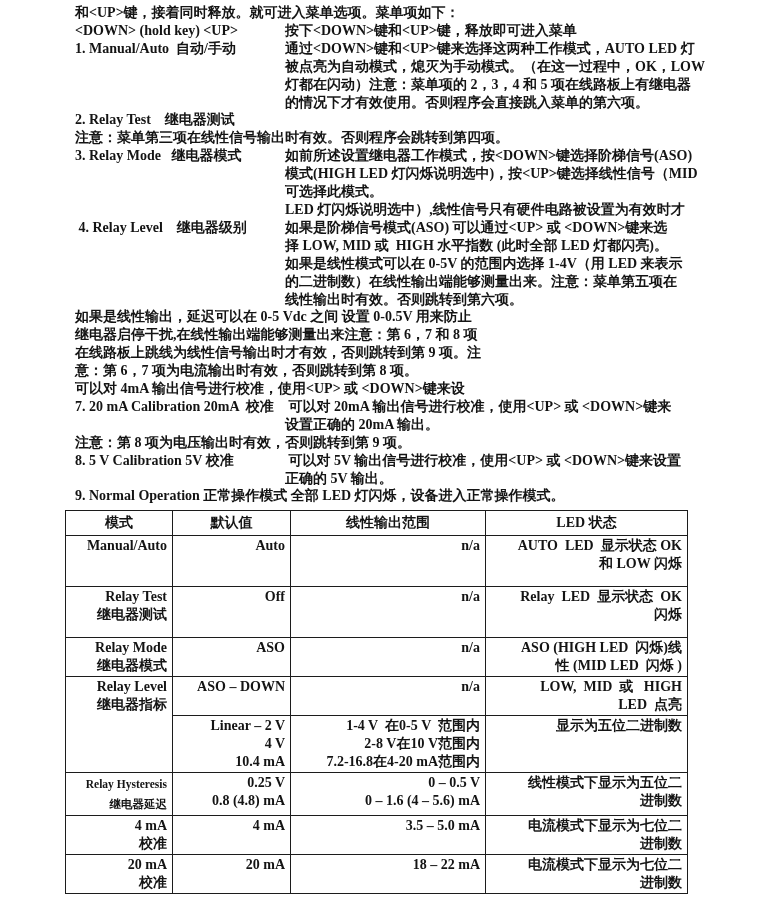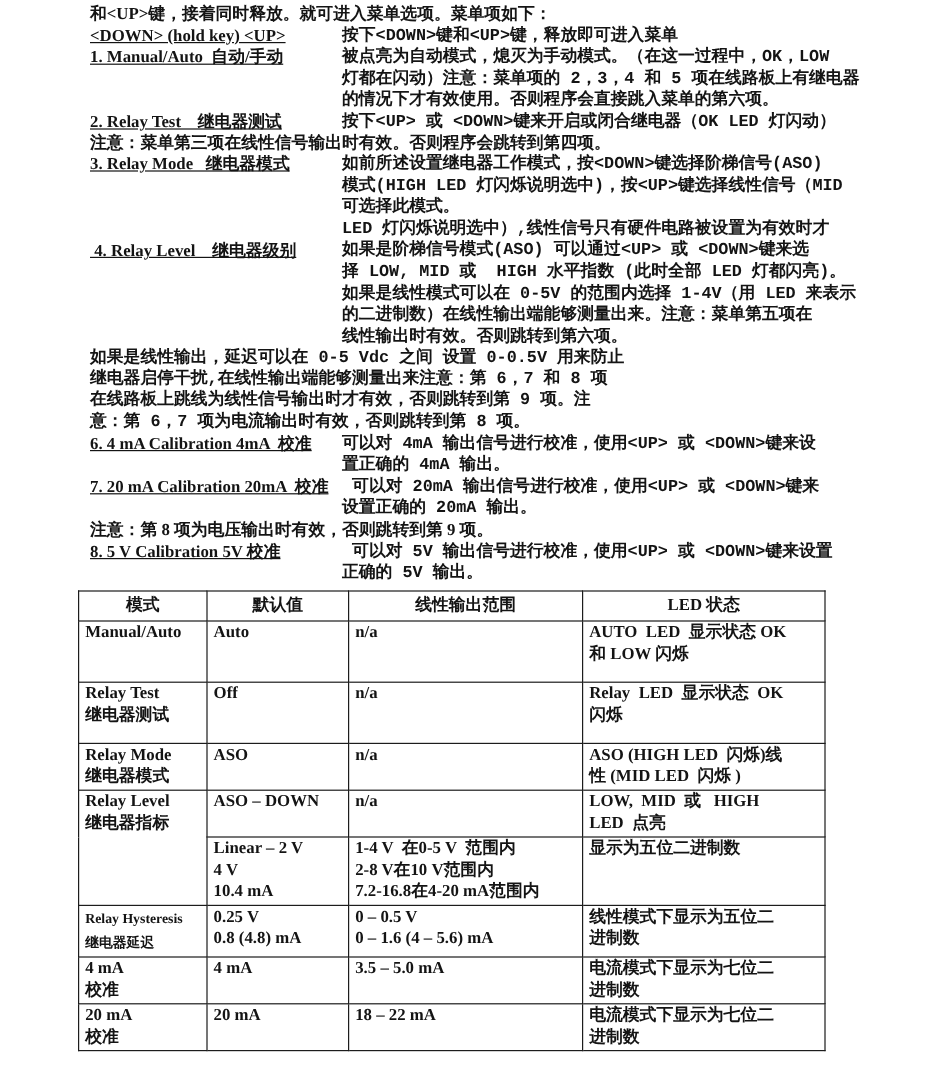"<DOWN> (hold key) <UP>" .entry-label { text-decoration: underline -> none }
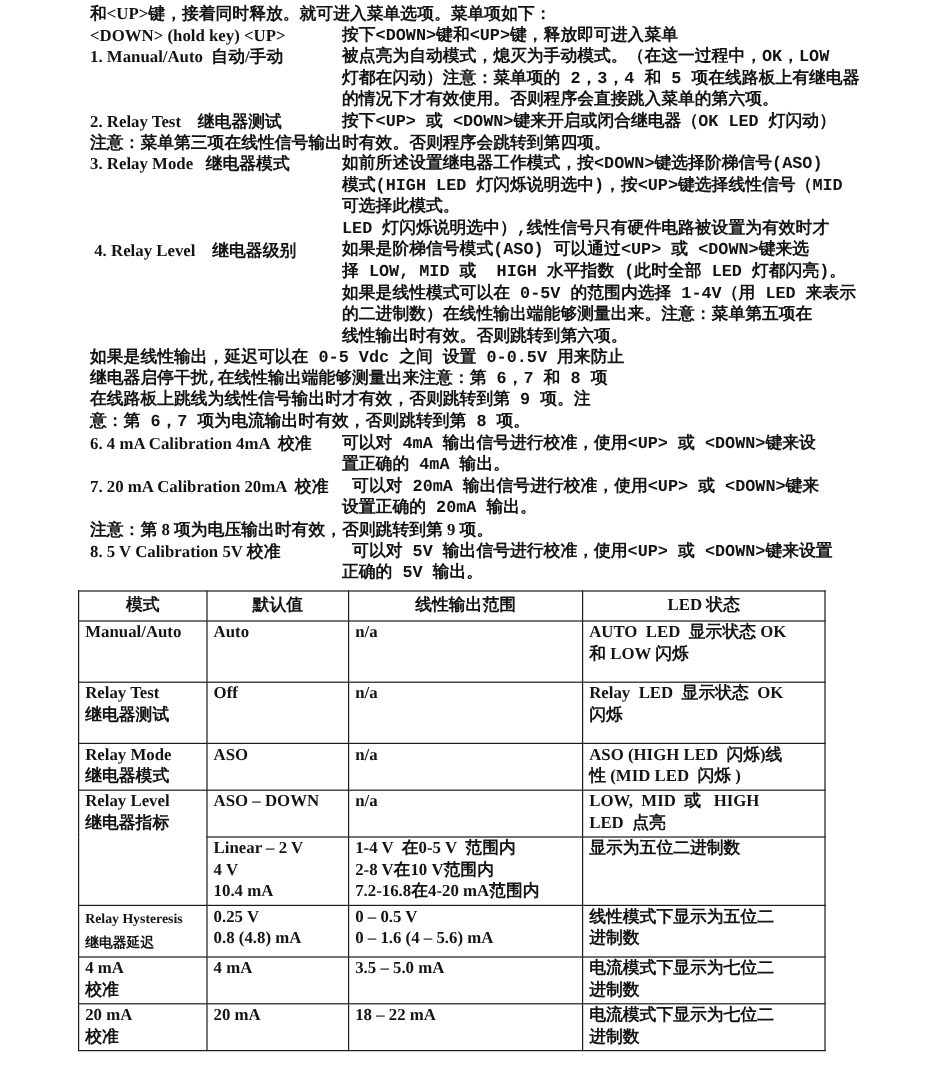"按下<DOWN>键和<UP>键，释放即可进入菜单" .tline { font-family: Liberation Mono, monospace -> none }
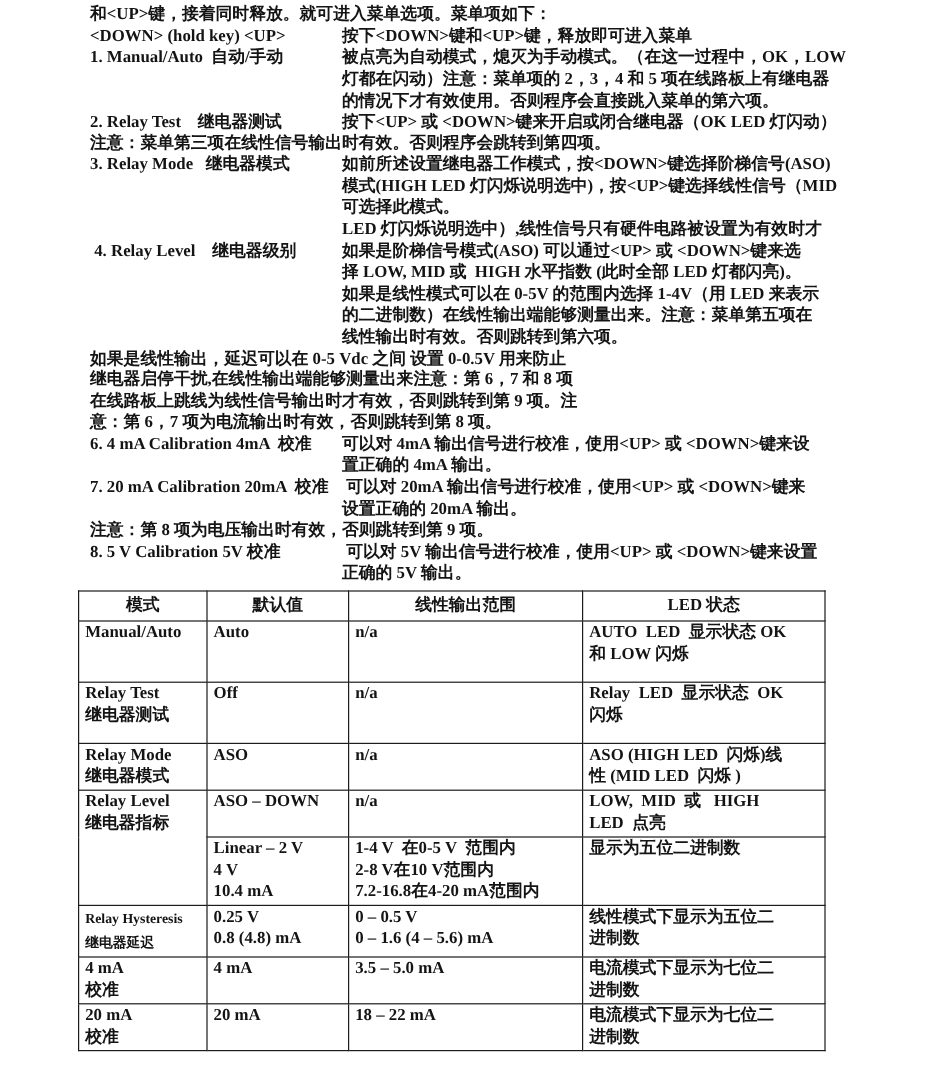"通过<DOWN>键和<UP>键来选择这两种工作模式，AUTO LED 灯" div.tline { html: none -> <div>通过&lt;DOWN&gt;键和&lt;UP&gt;键来选择这两种工作模式，AUTO LED 灯</div> }
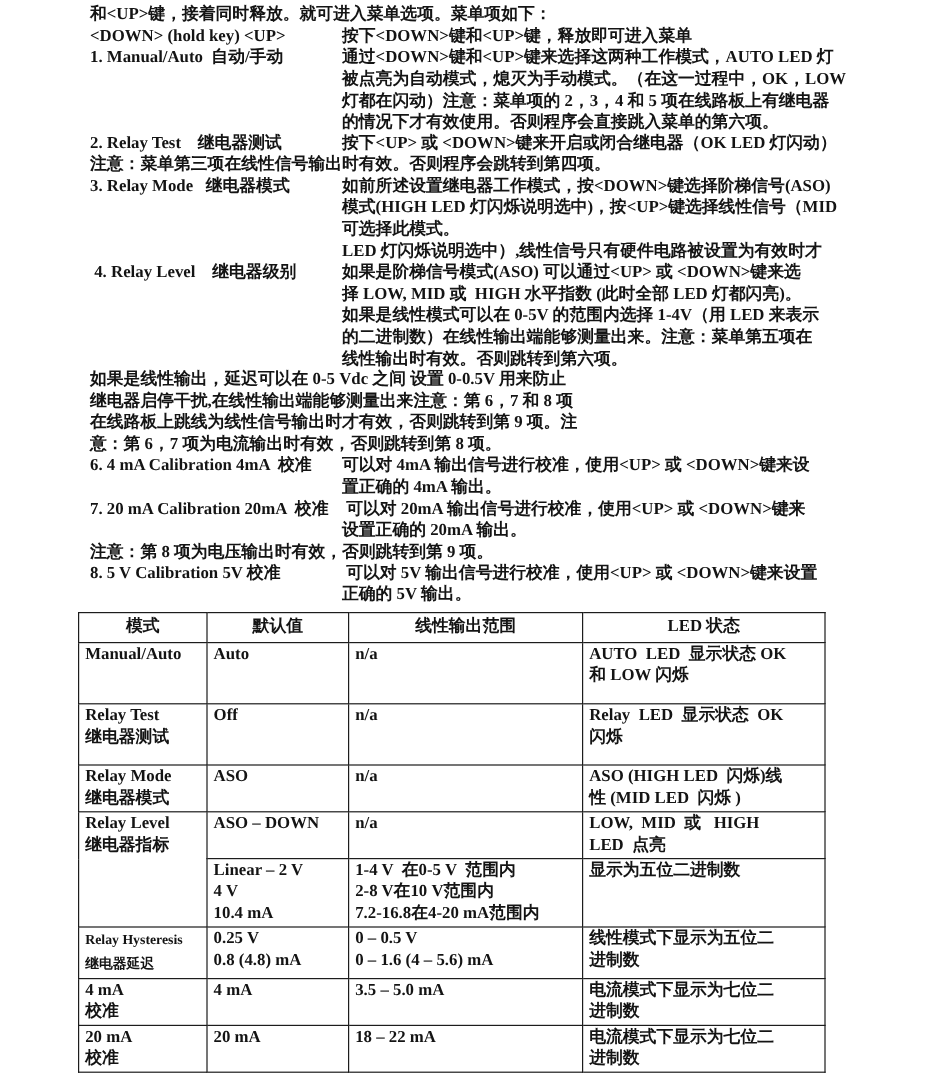"按下<UP> 或 <DOWN>键来开启或闭合继电器（OK LED 灯闪动）" div.entry-desc { html: <div> <div>按下&lt;UP&gt; 或 &lt;DOWN&gt;键来开启或闭合继电器（OK LED 灯闪动）</div> </div> -> none }
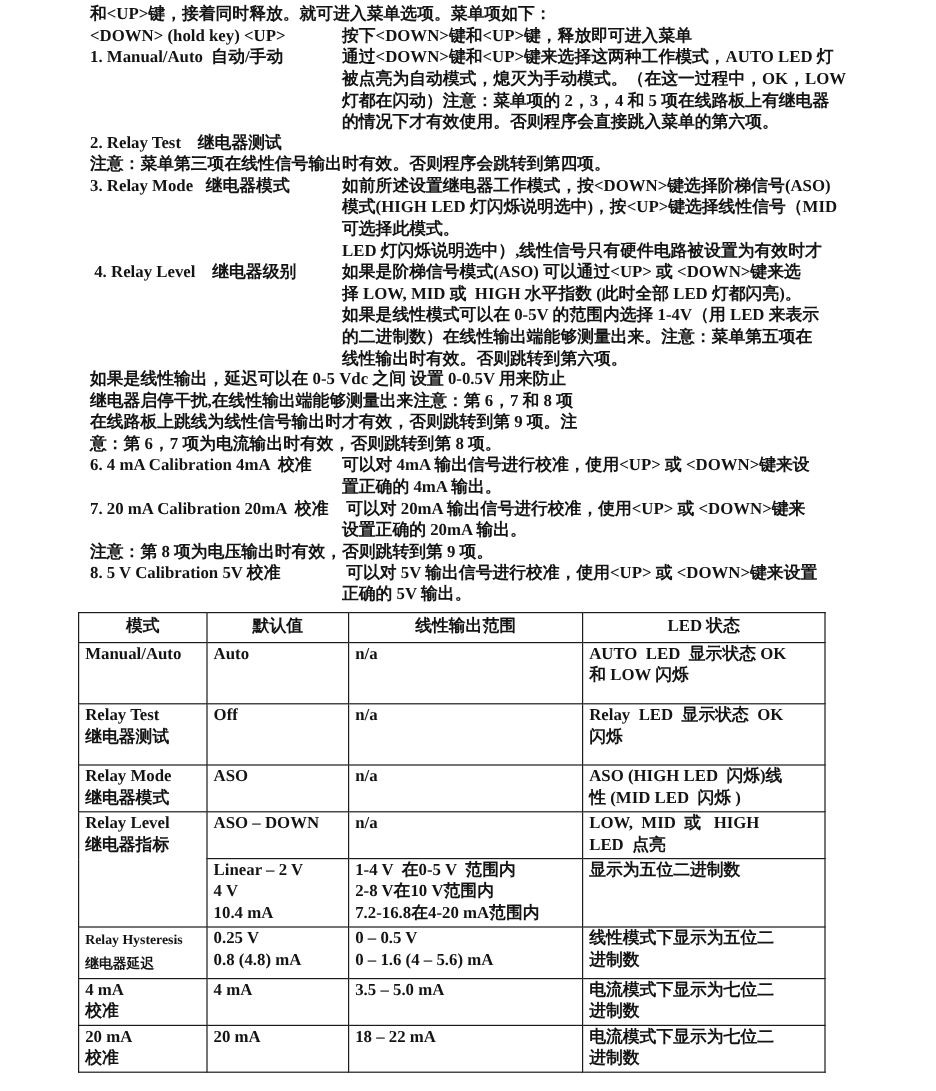"6. 4 mA Calibration 4mA" div.entry-label { html: <div>6. 4 mA Calibration 4mA 校准</div> -> none }
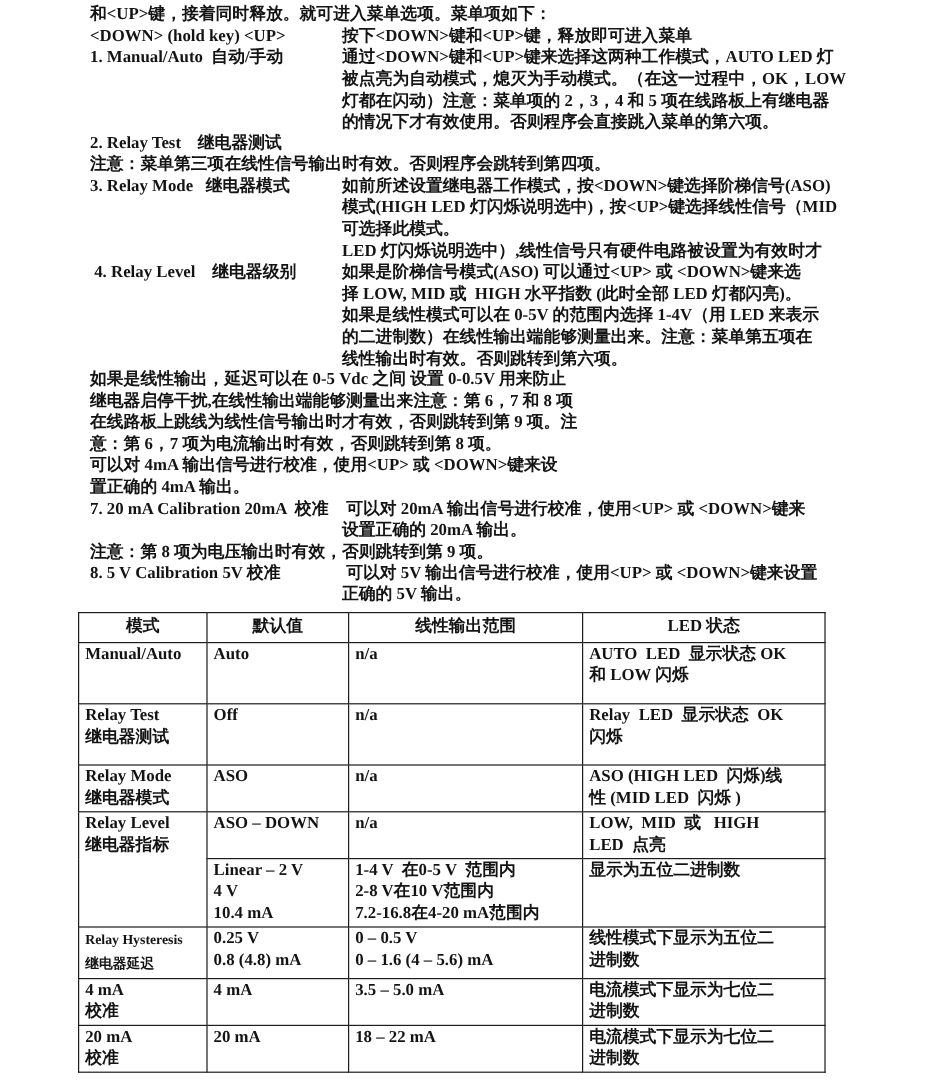"置正确的 4mA 输出。" div.tline { html: <div>置正确的 4mA 输出。</div> -> none }
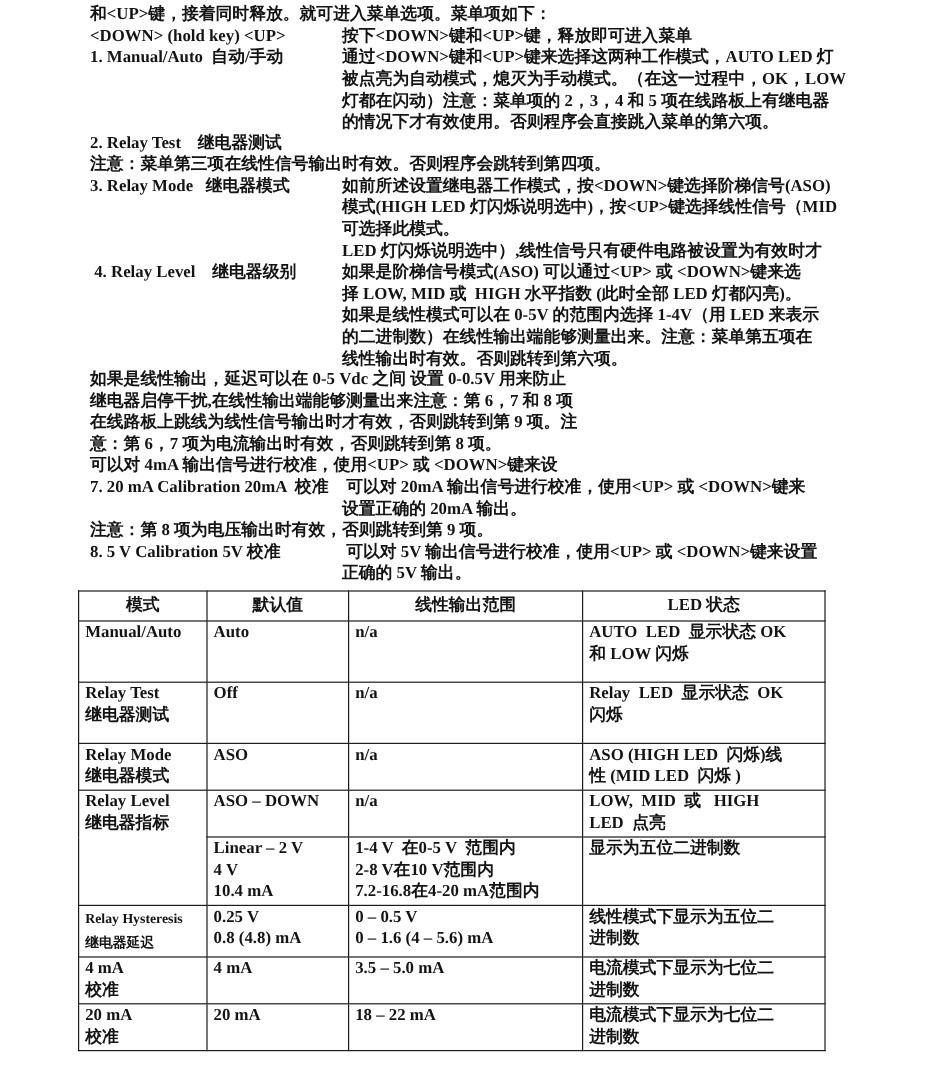"9. Normal Operation 正常操作模式 全部" div.plain-line { html: none -> <div>9. Normal Operation 正常操作模式 全部 LED 灯闪烁，设备进入正常操作模式。</div> }
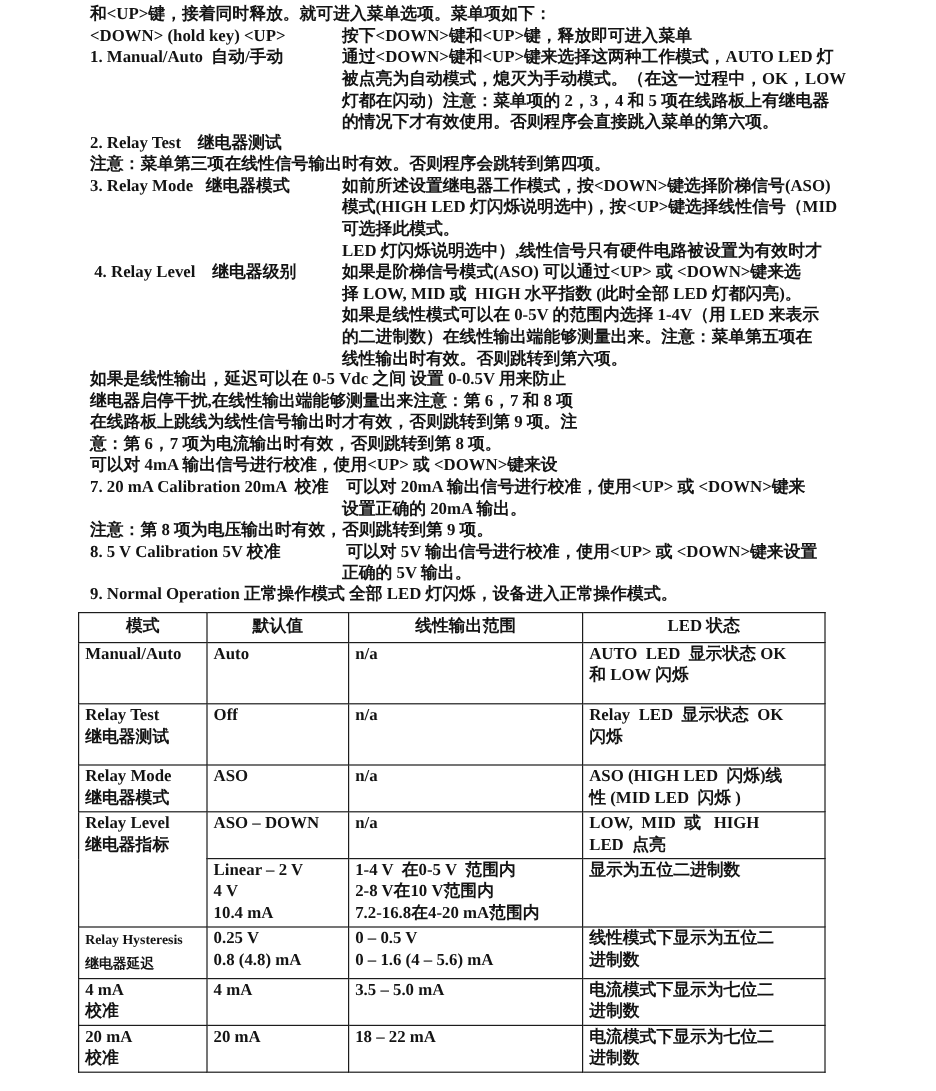"Manual/Auto" .cline { text-align: none -> right }
